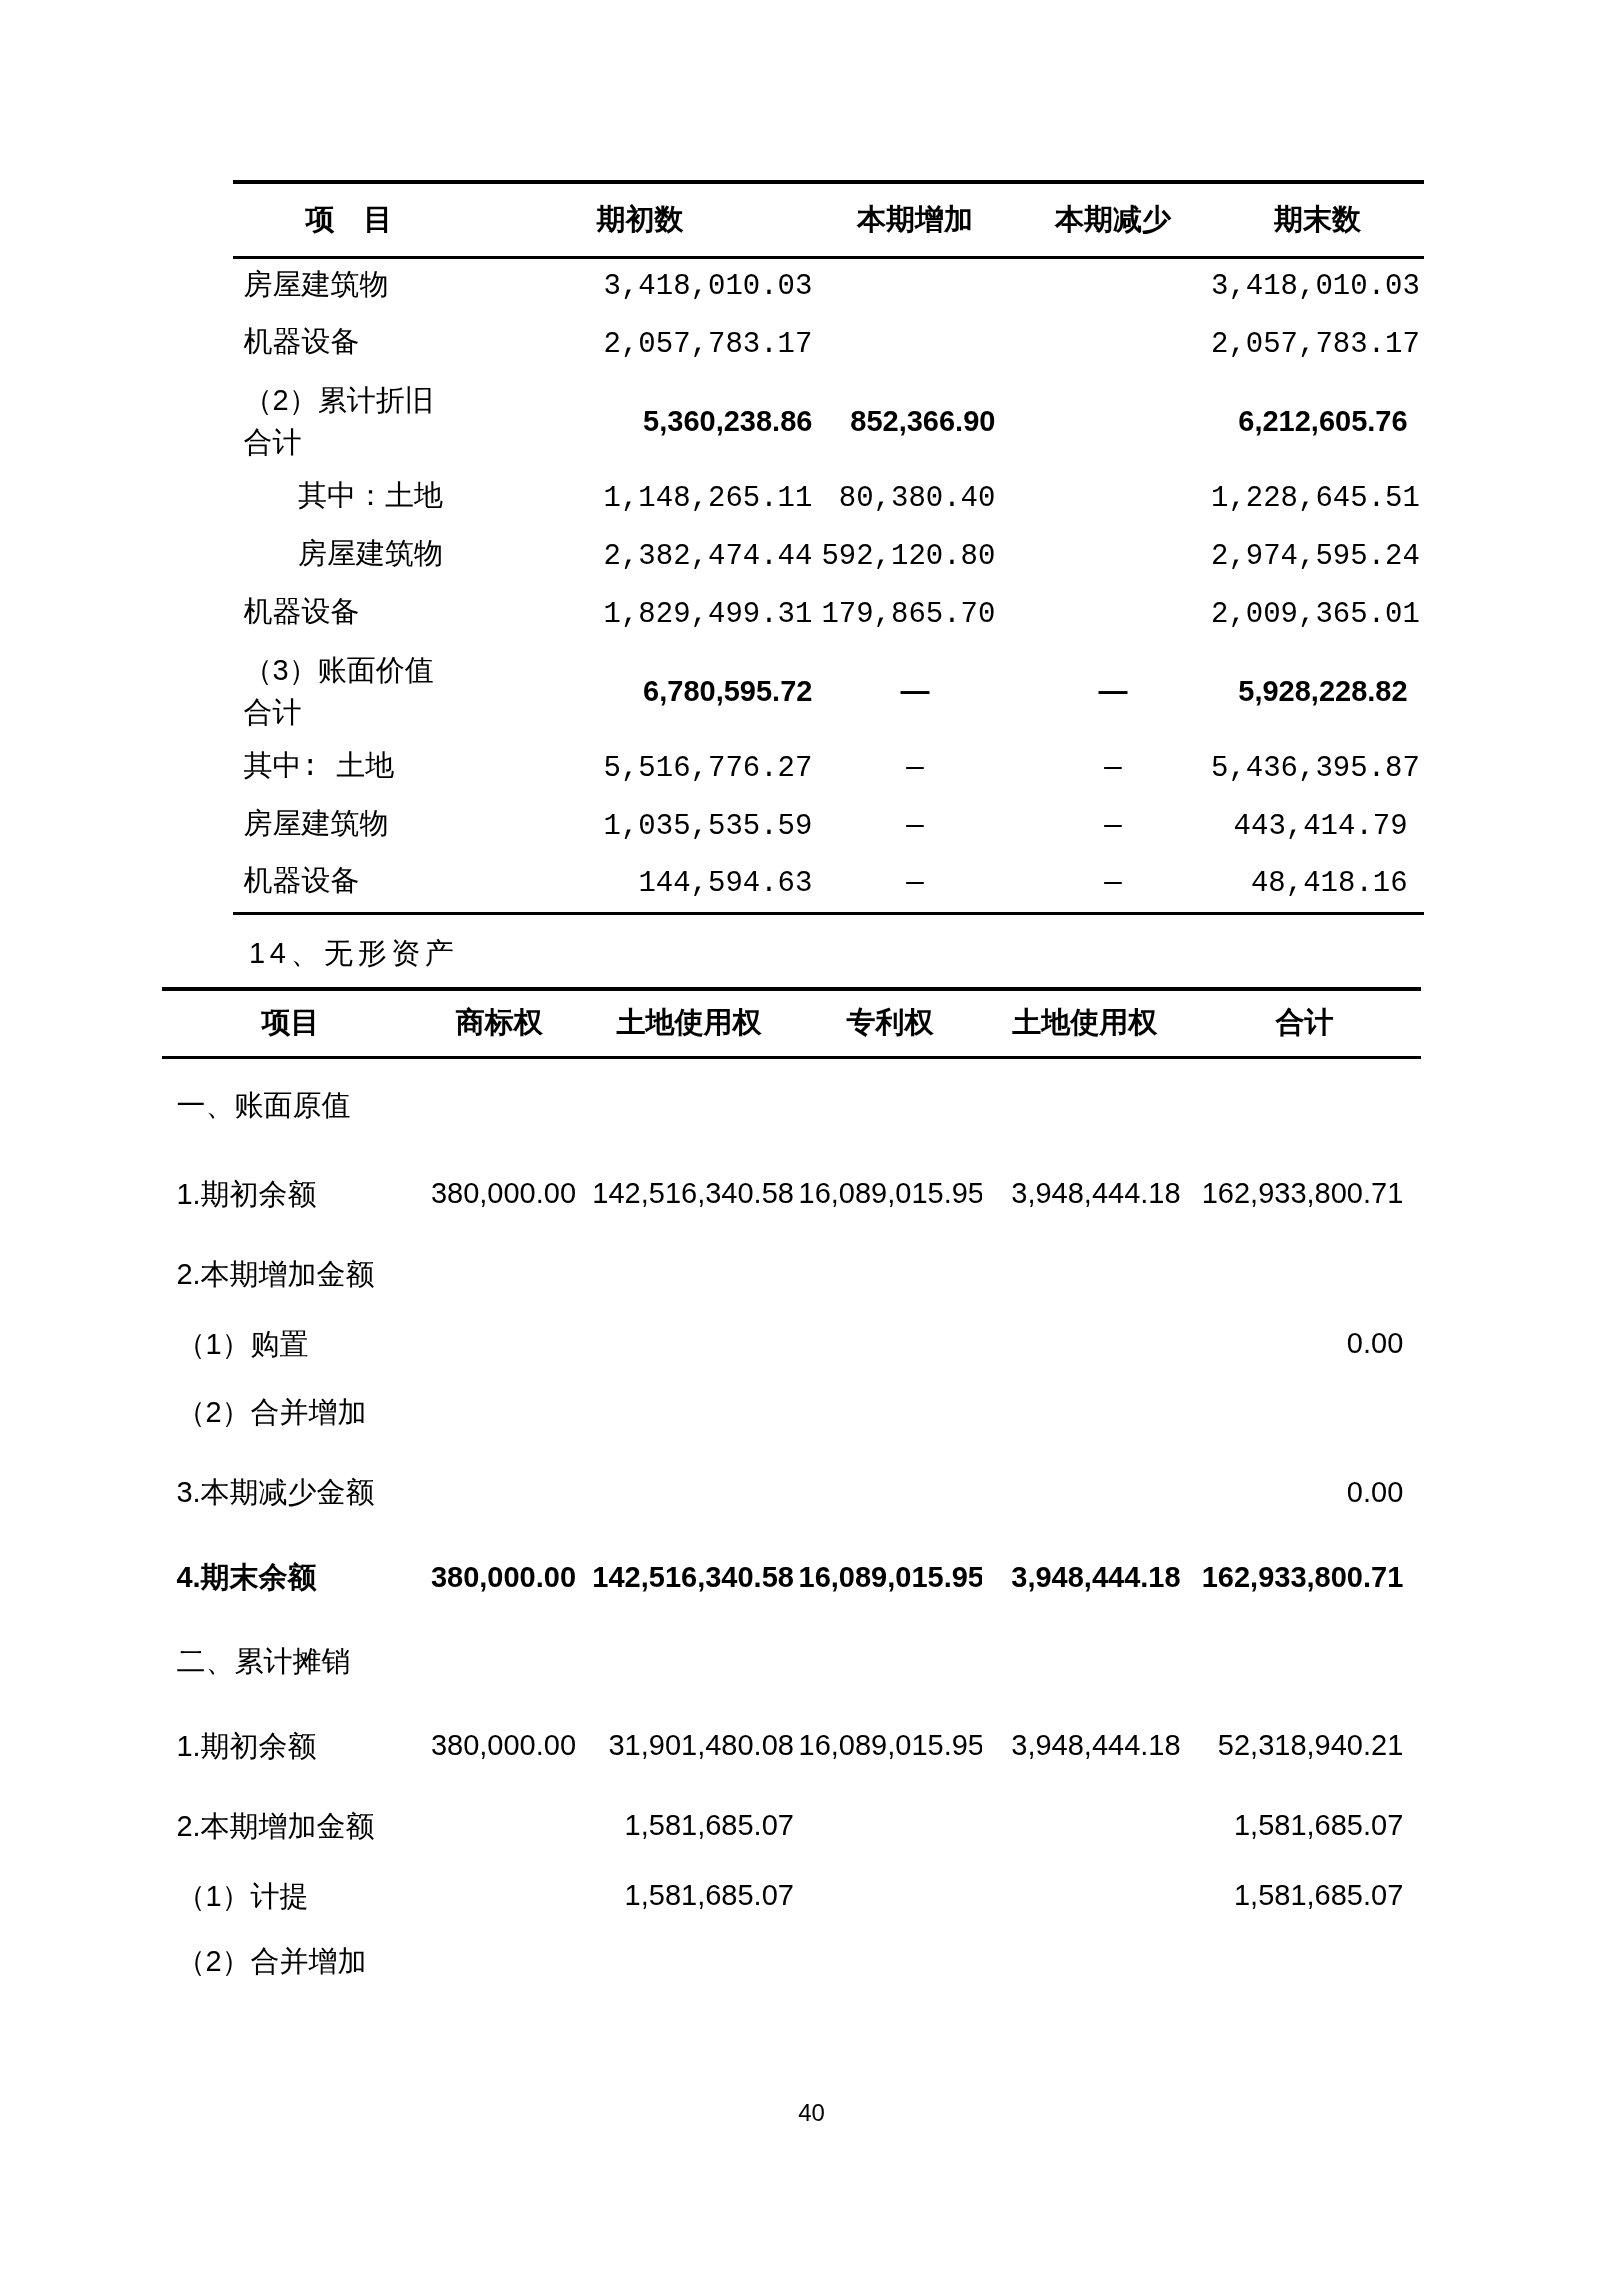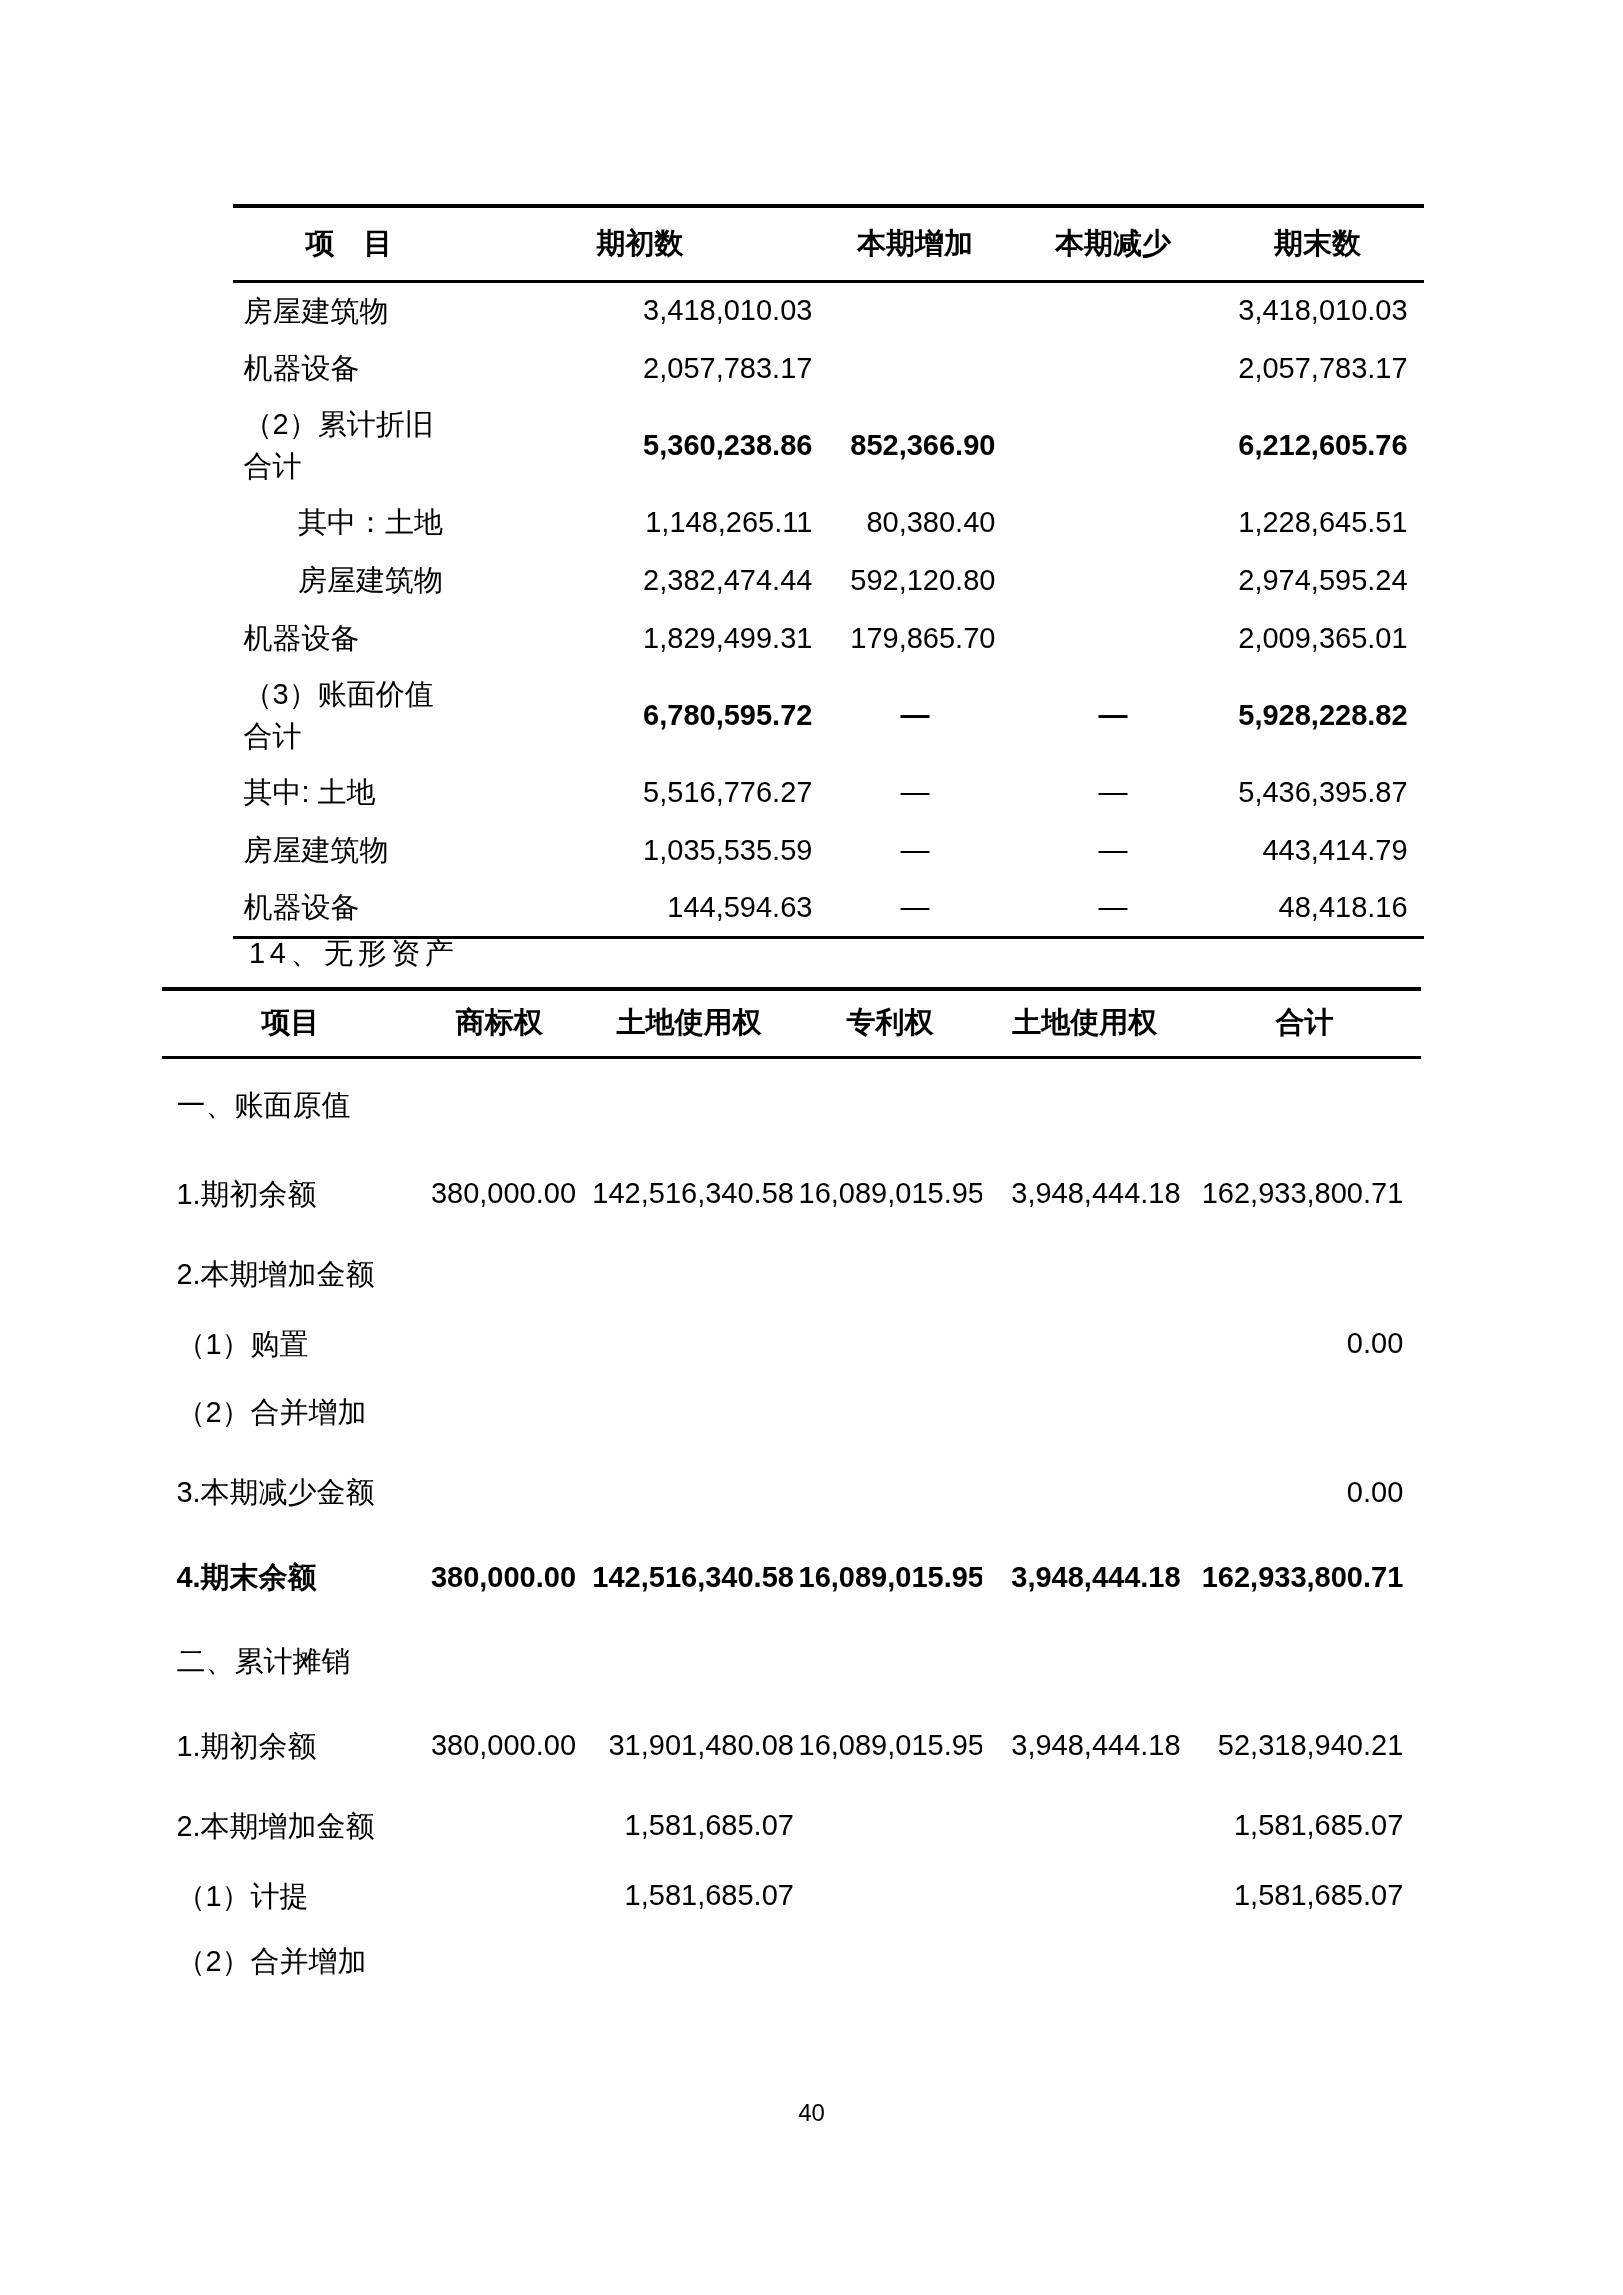"项 目" #t1 { top: 204px -> 180px }
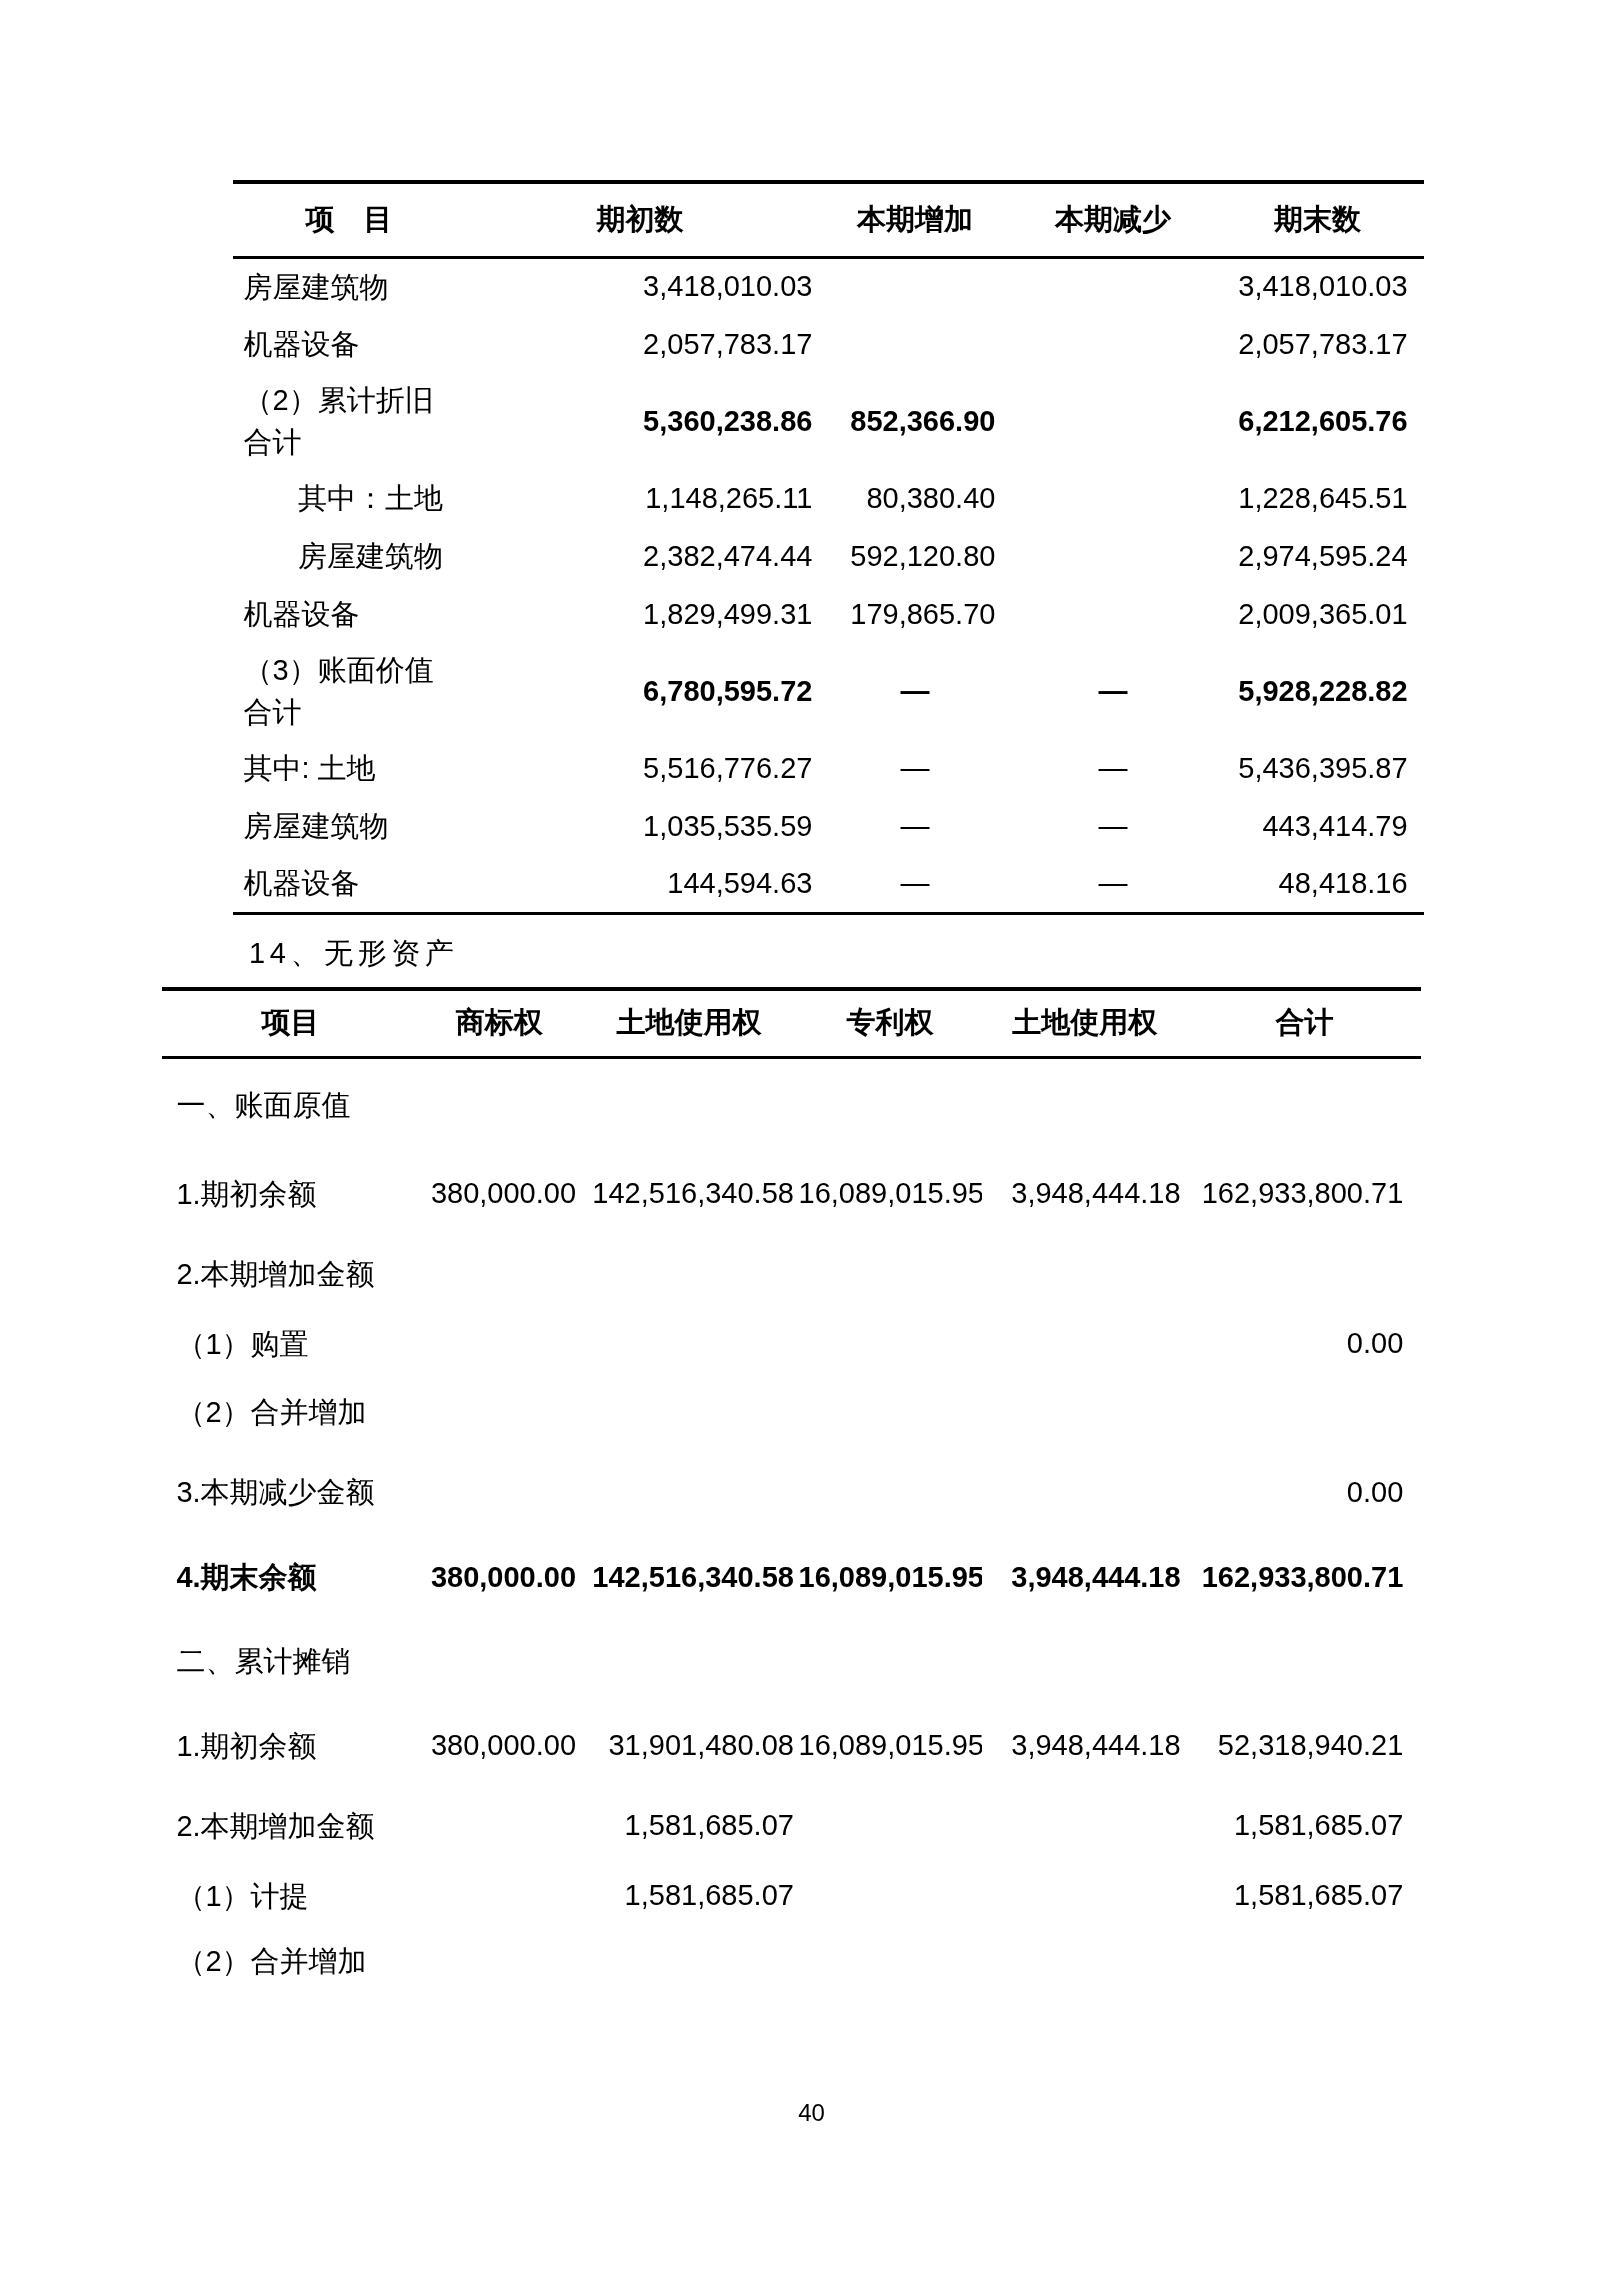"房屋建筑物" .h88 { font-family: none -> Liberation Mono, monospace }
